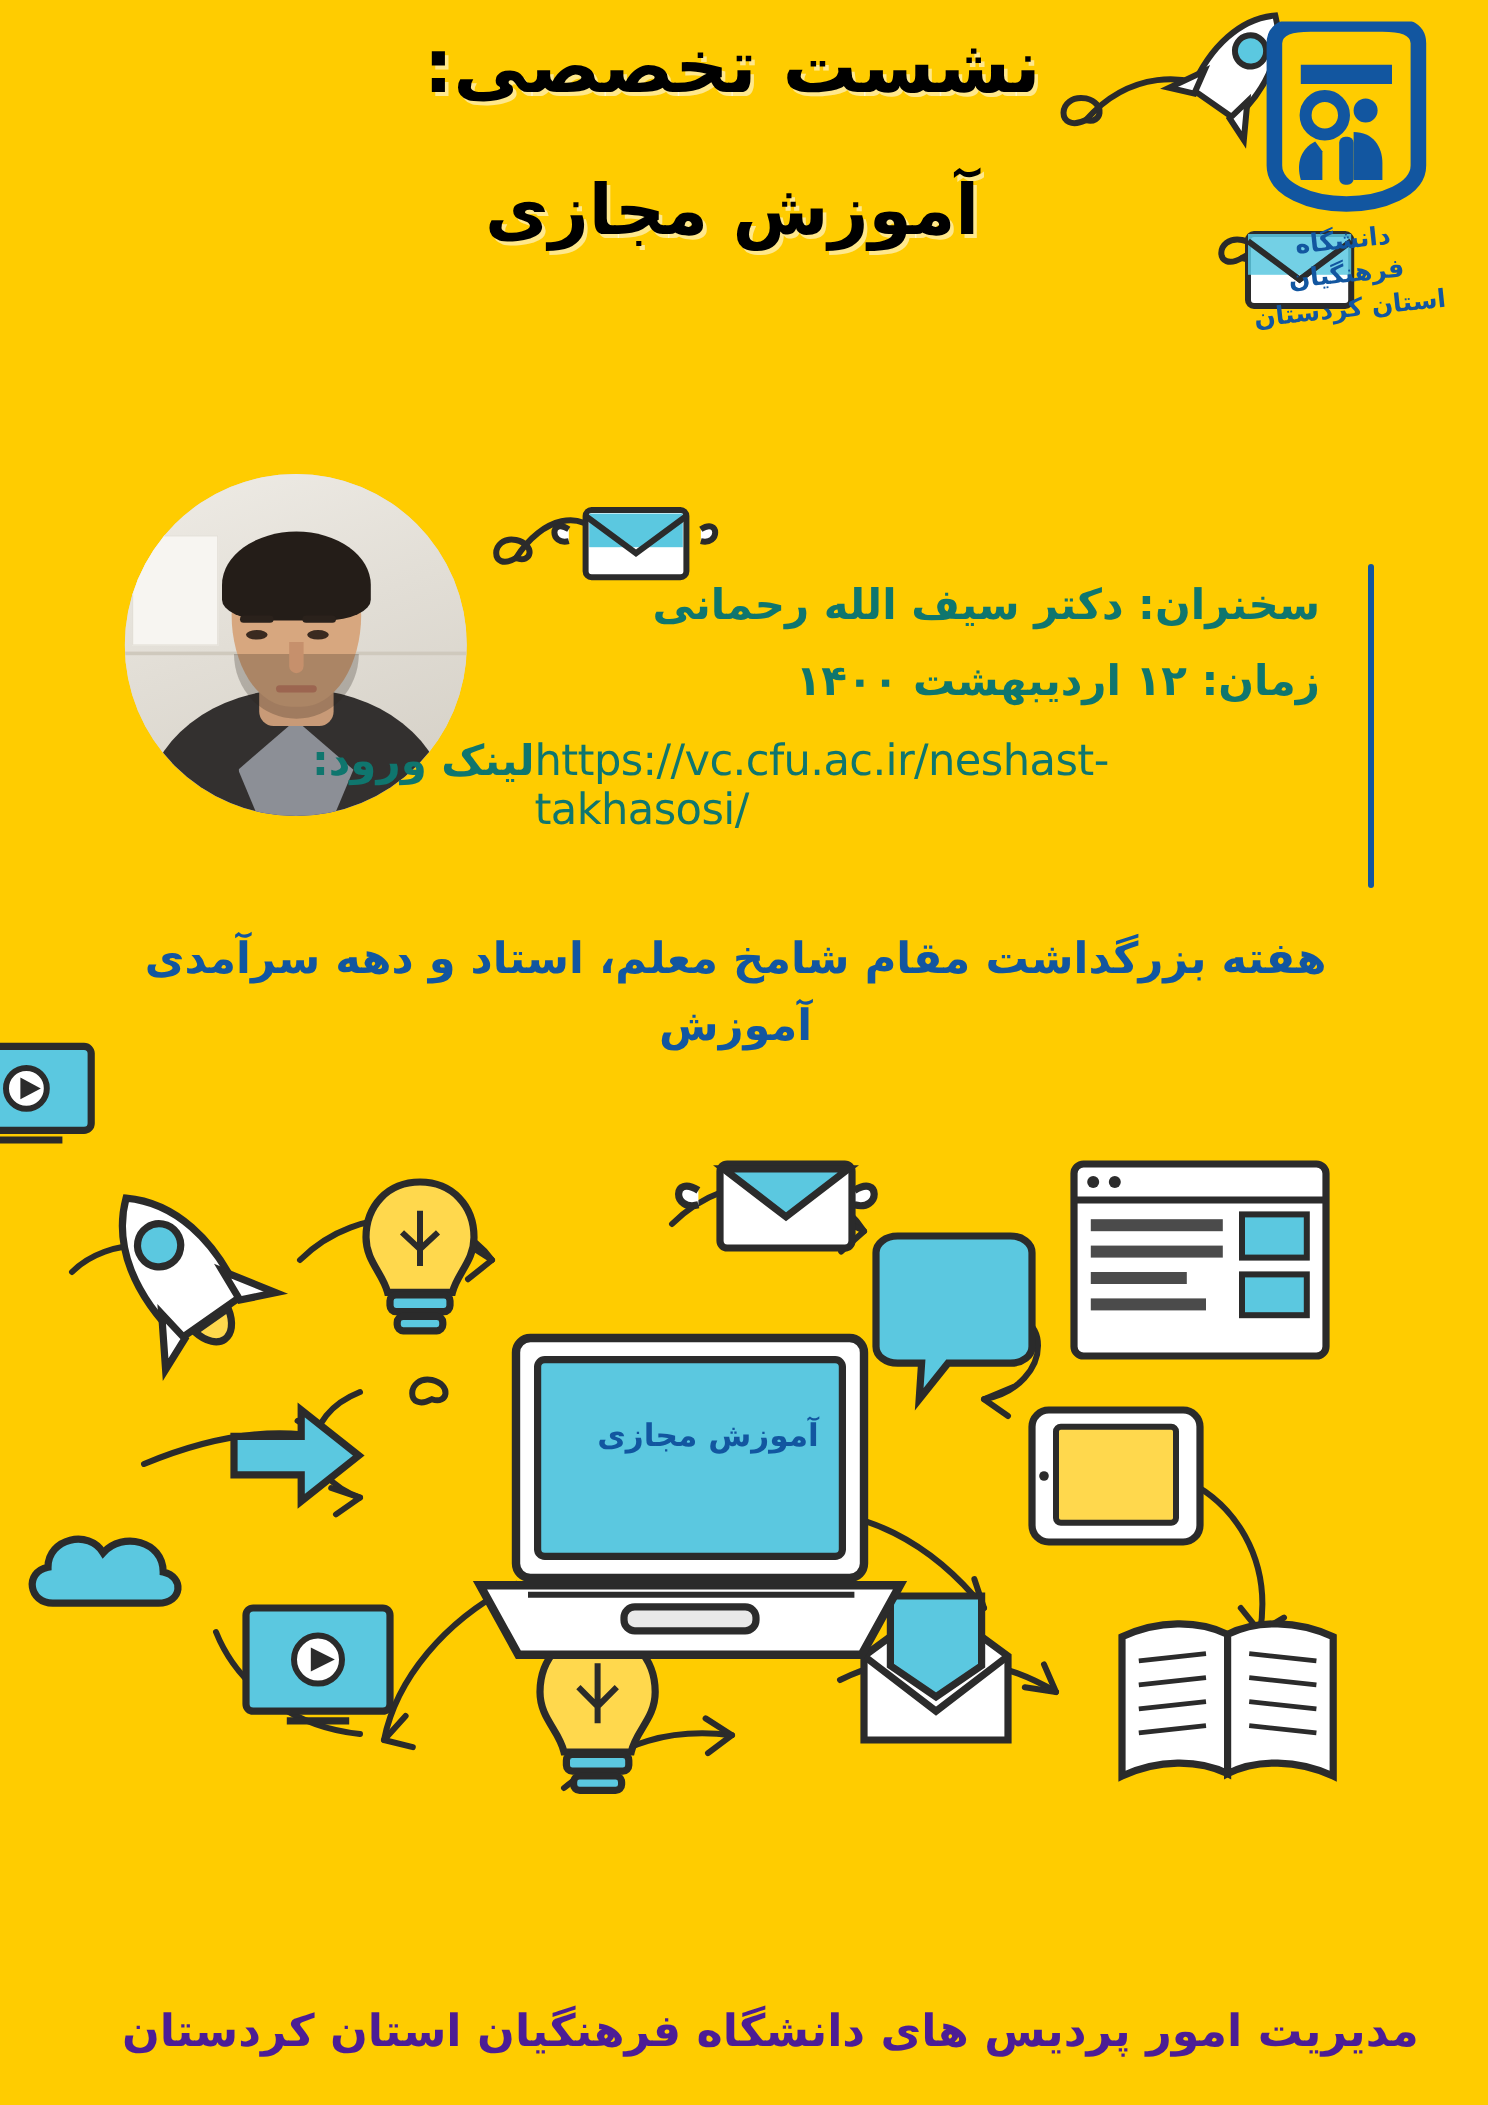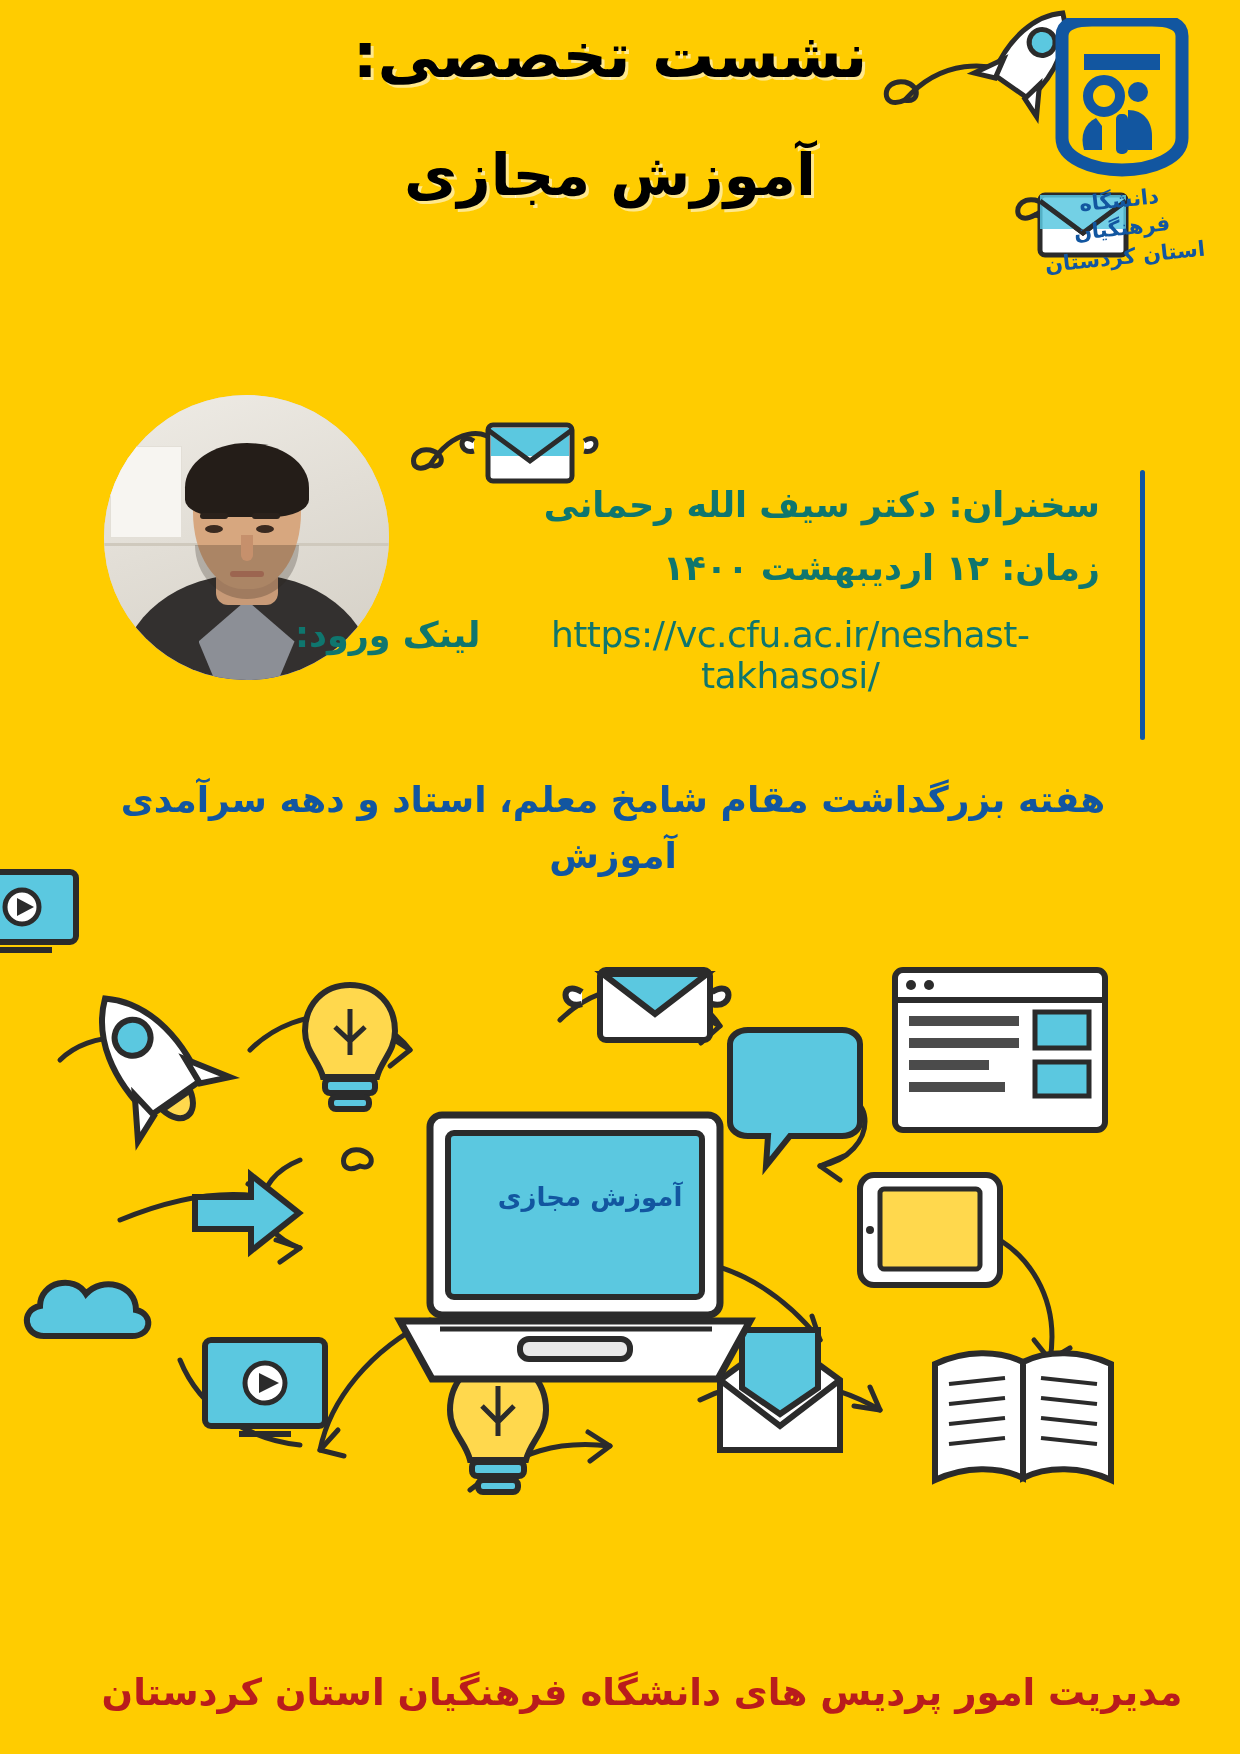"لینک ورود:" .link-row { margin-left: 35px -> none }
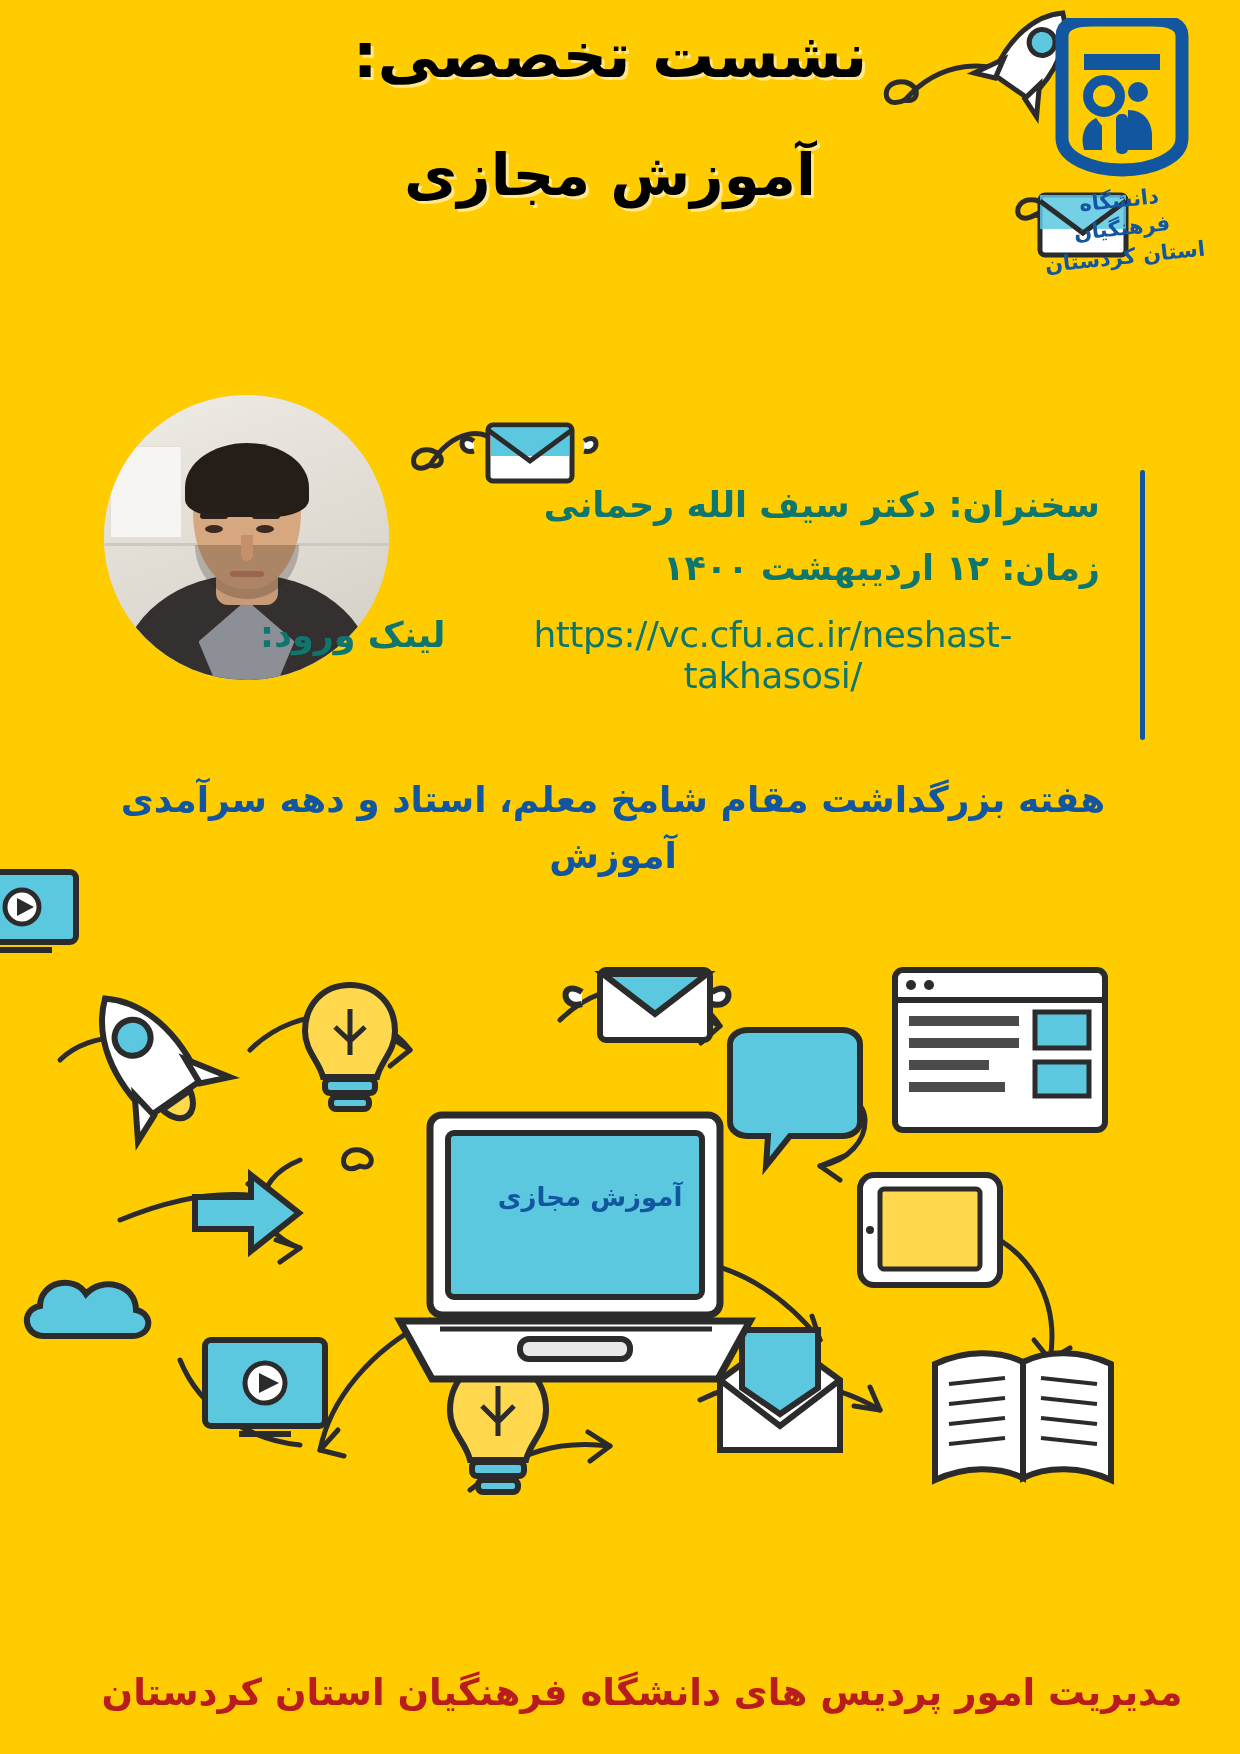"https://vc.cfu.ac.ir/neshast-takhasosi/" .link-url { text-align: center -> none }
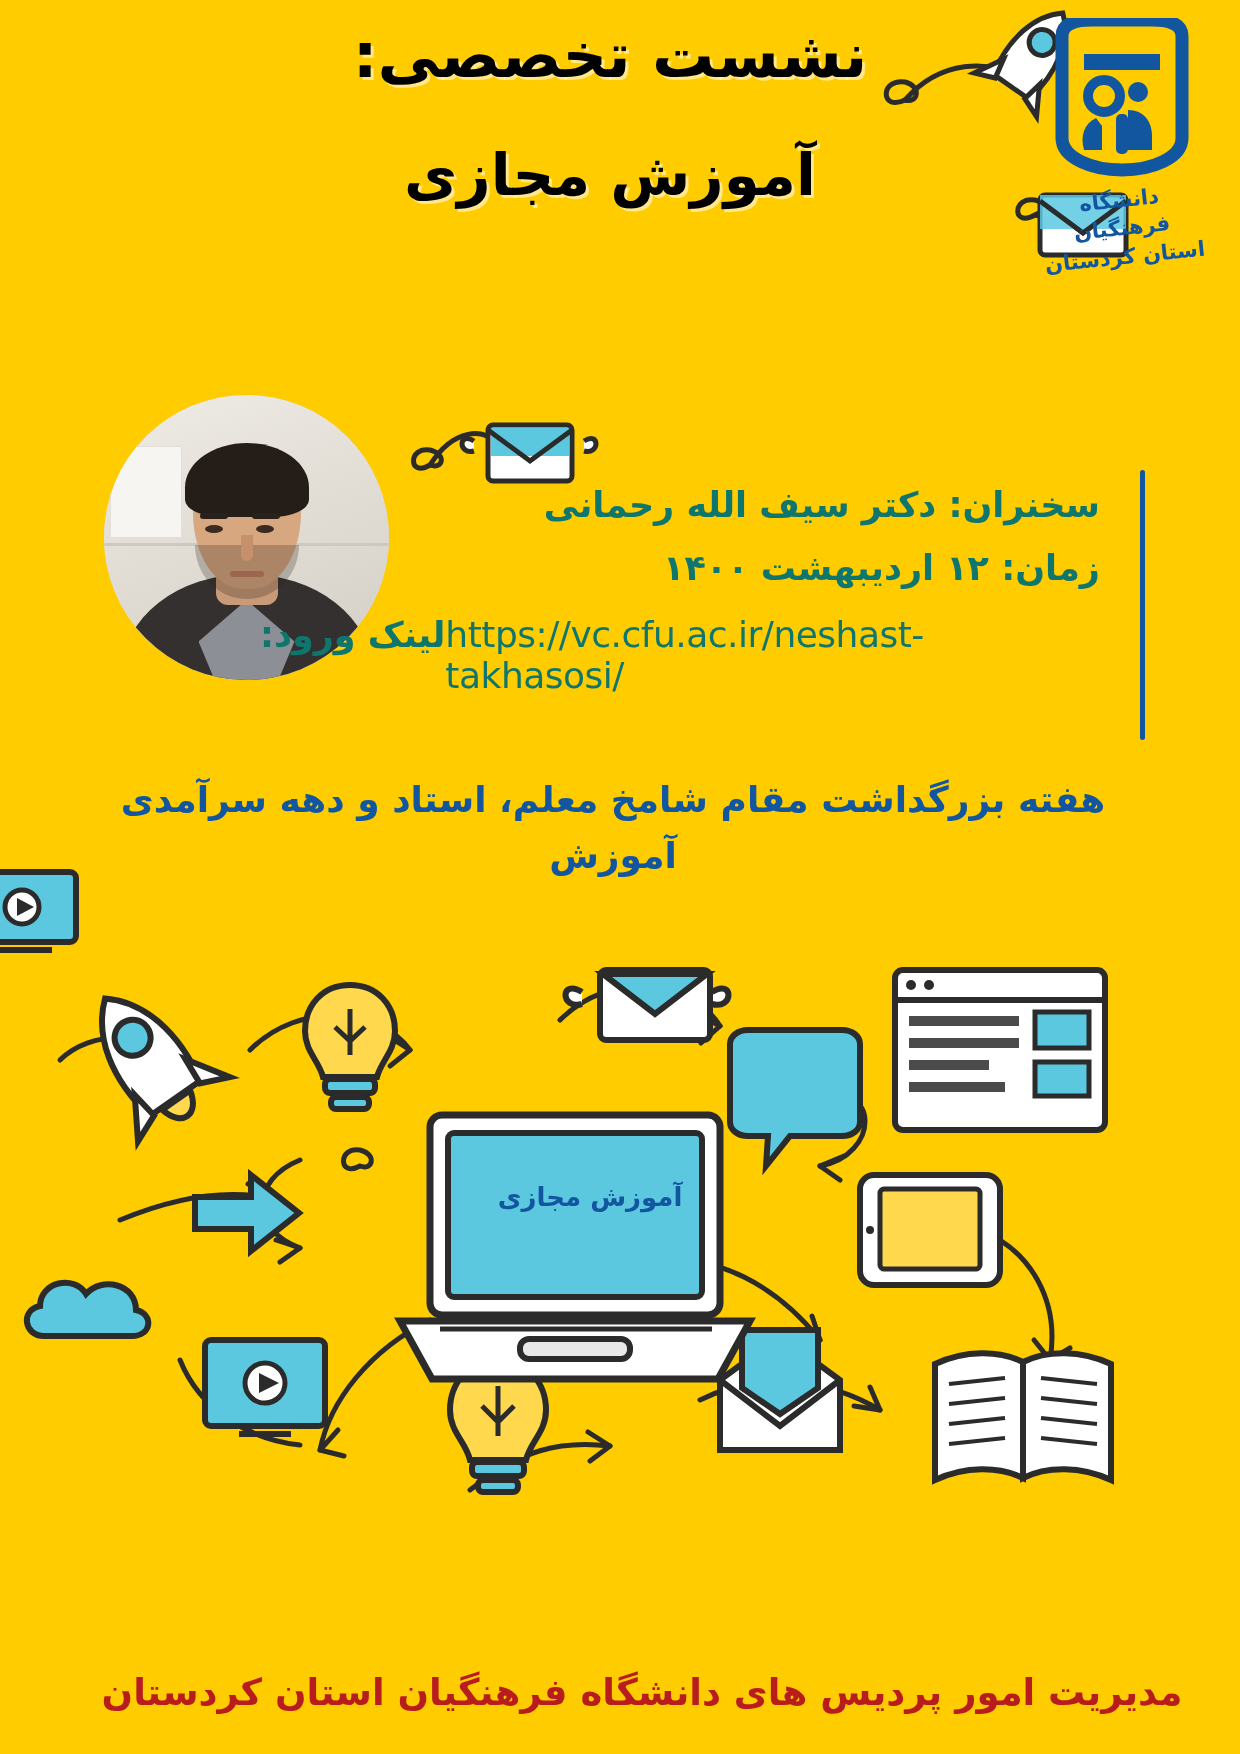"مدیریت امور پردیس های دانشگاه" .footer { color: #b91c1c -> #4c1d95 }
